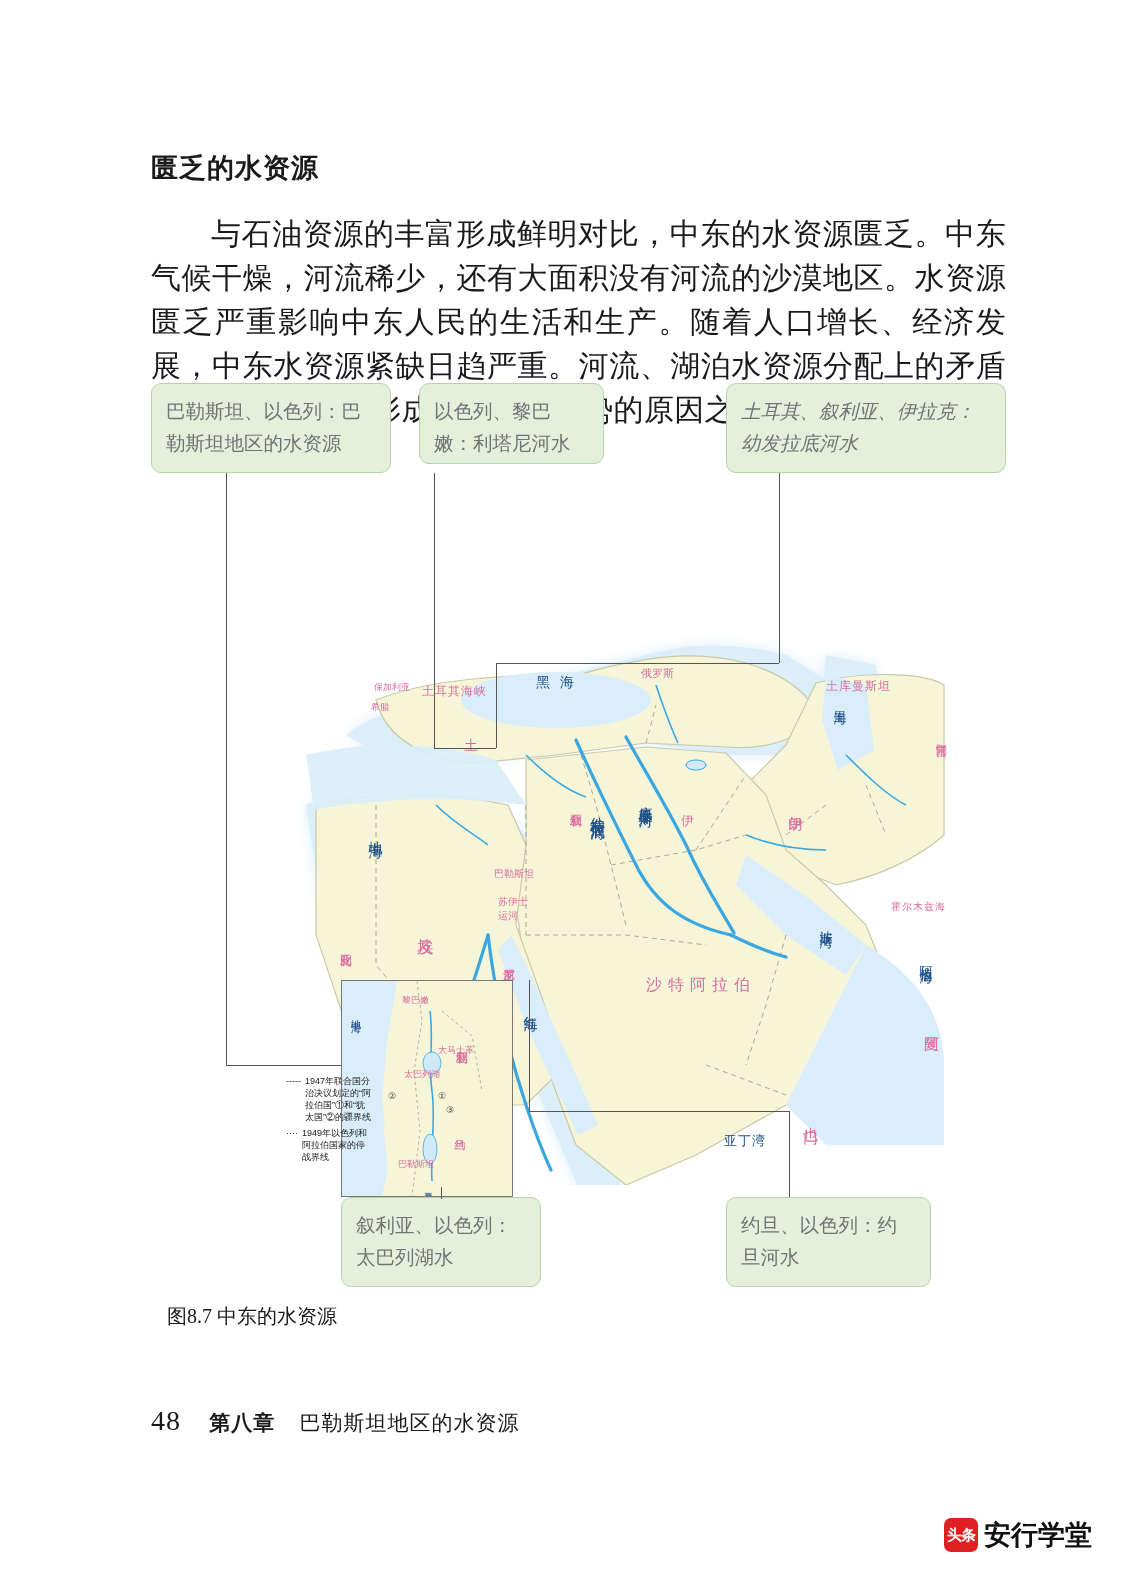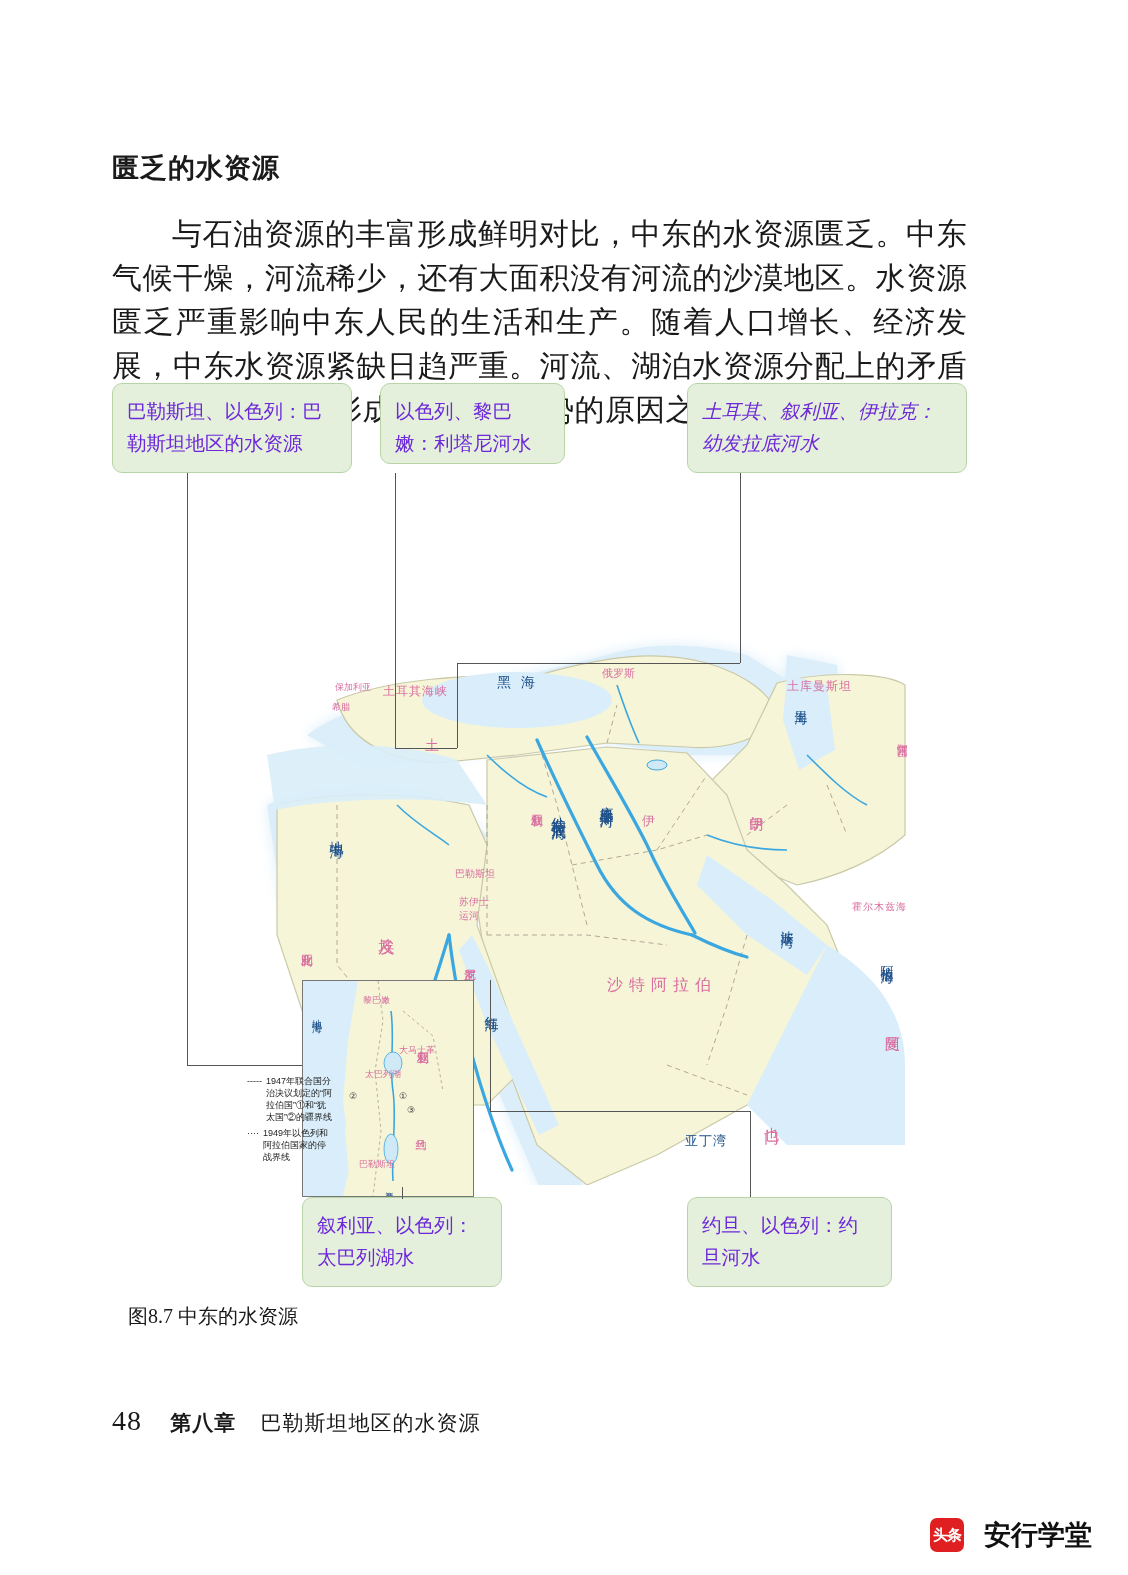"匮乏的水资源" .page { margin-left: none -> 39px }
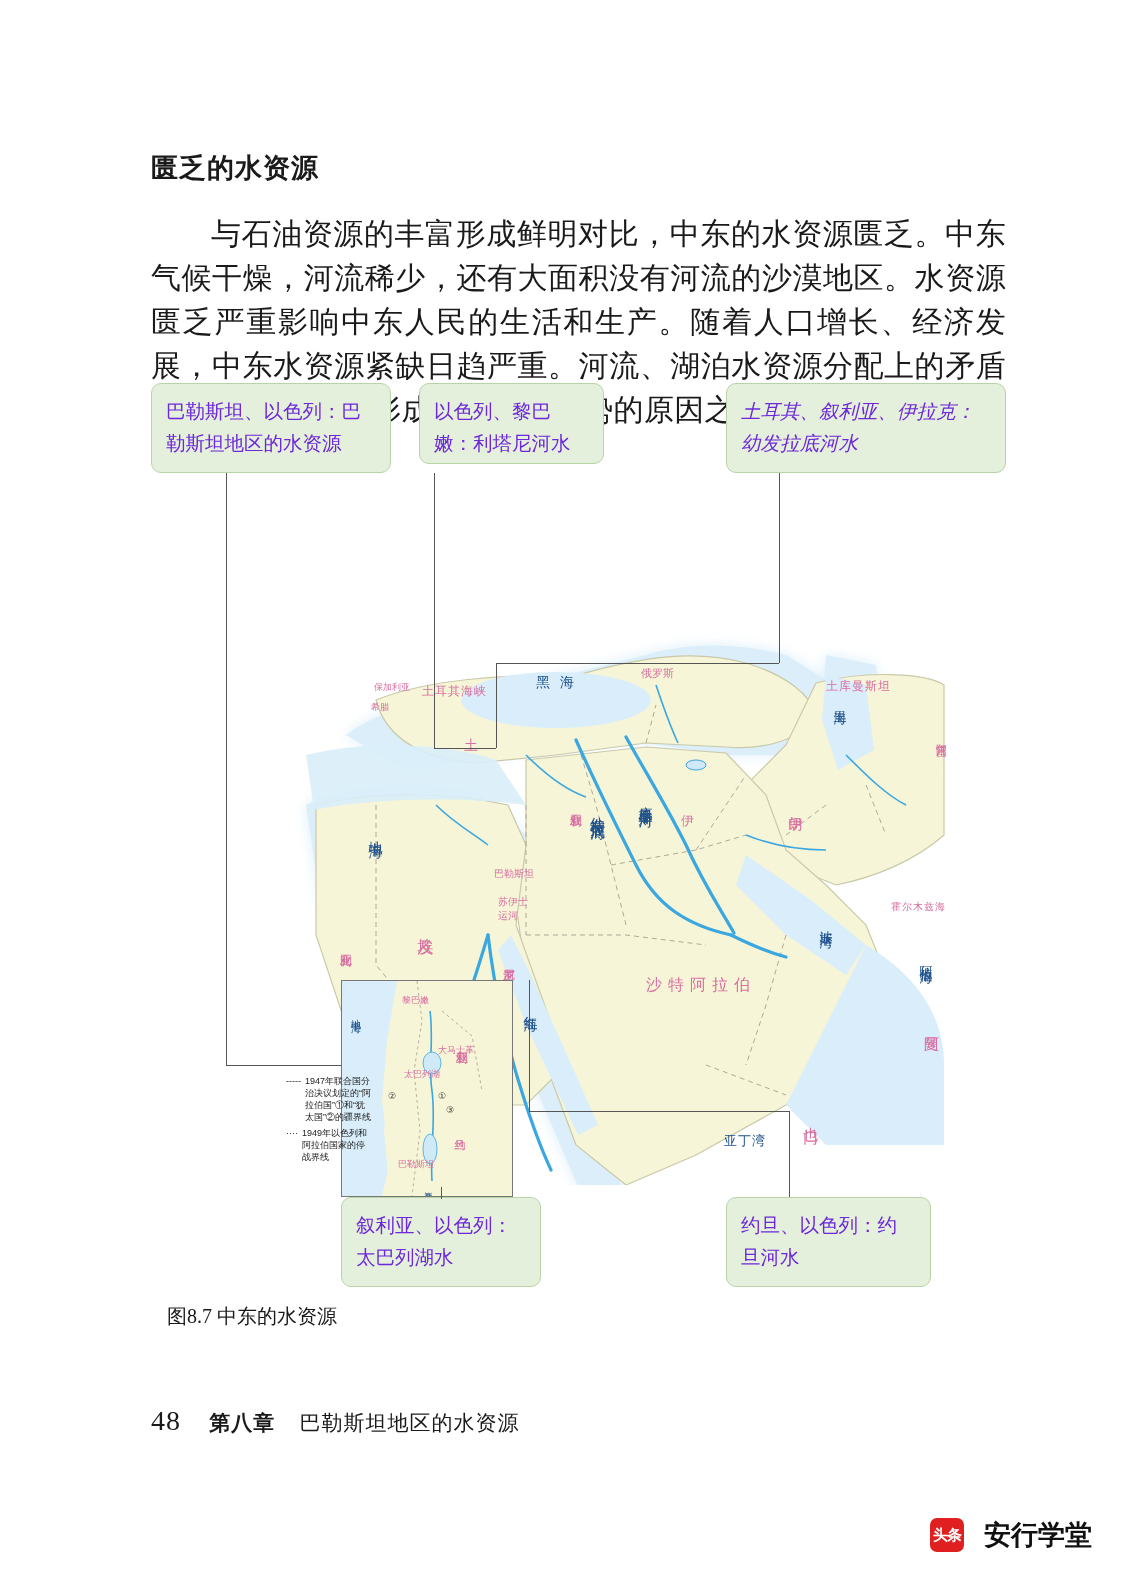"巴勒斯坦、以色列：巴勒斯坦地区的水资源" .callout { color: #6d28d9 -> #737373 }
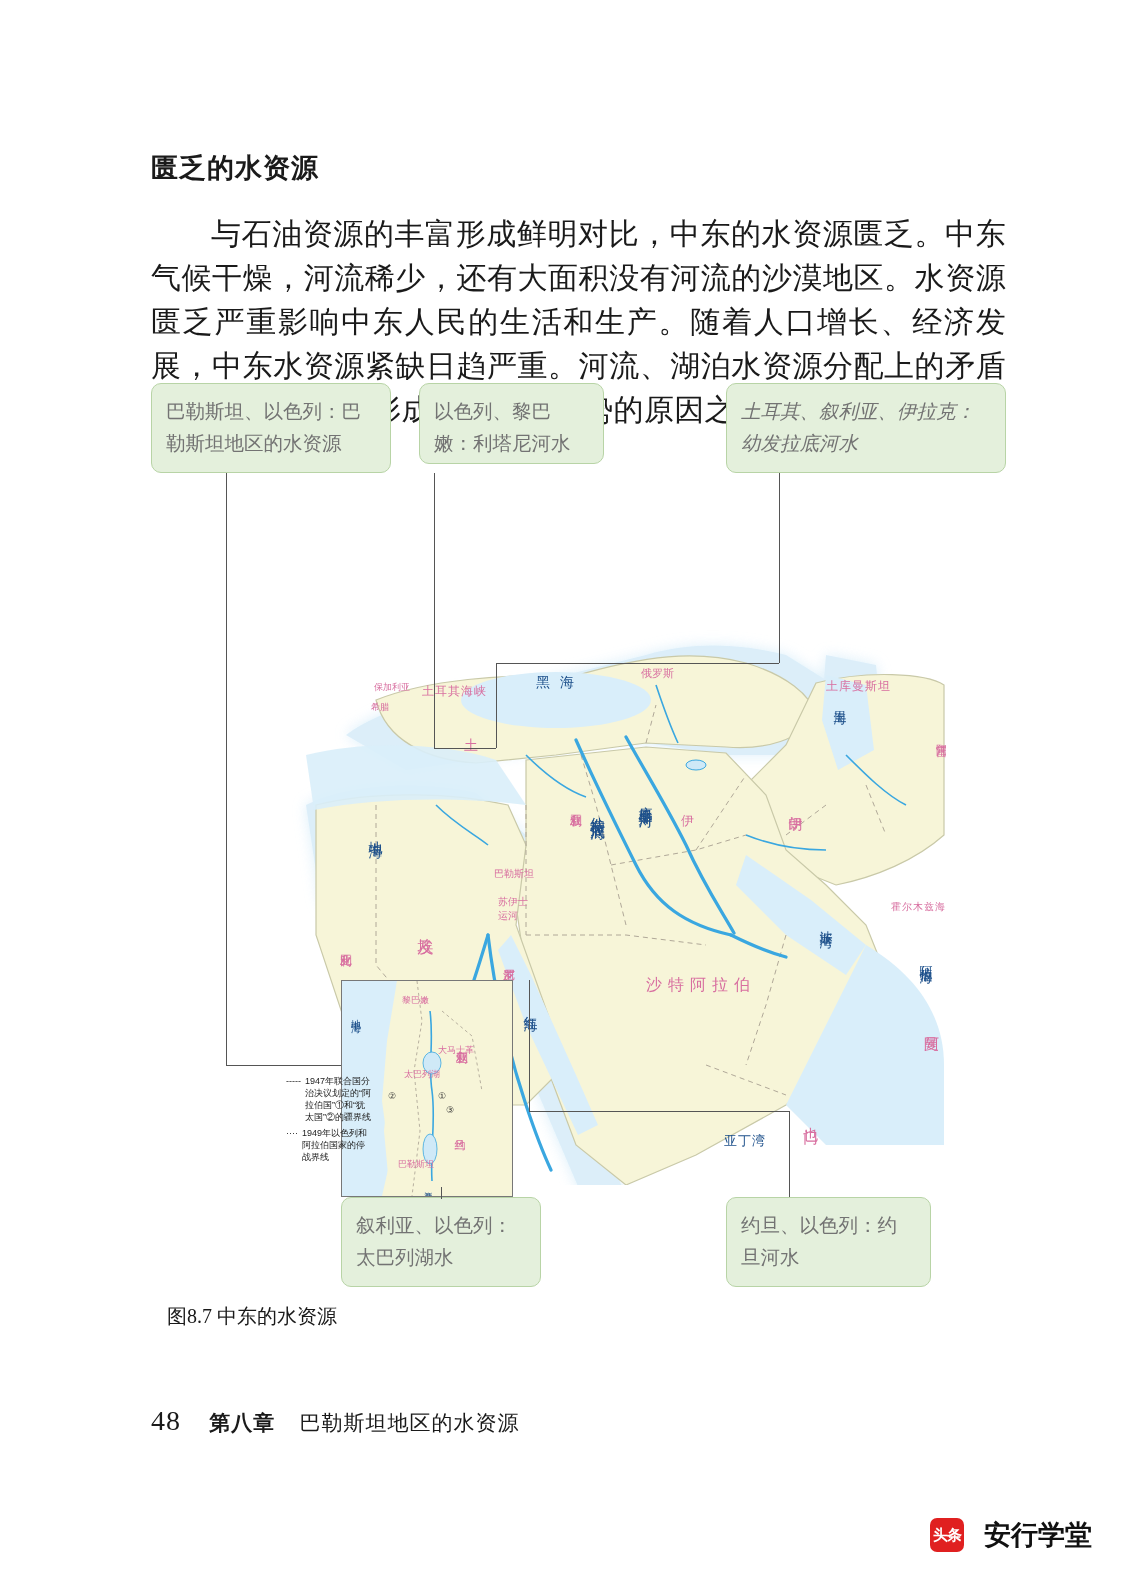"头条" .watermark { gap: 20px -> 6px }
